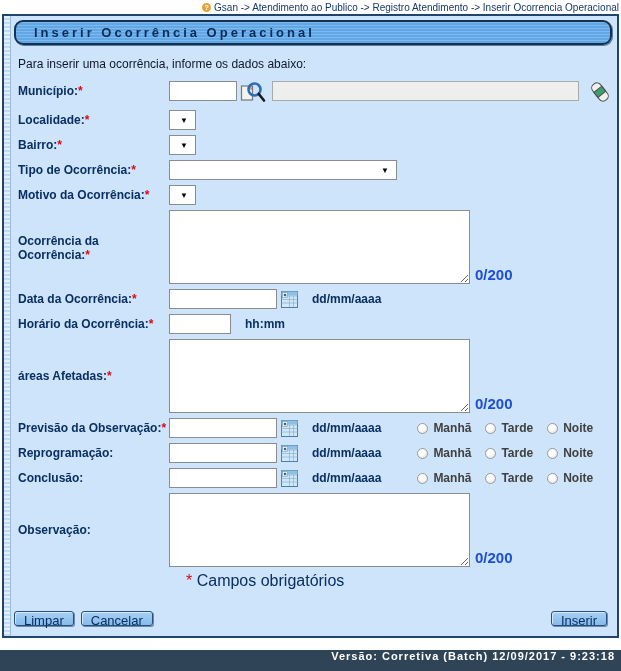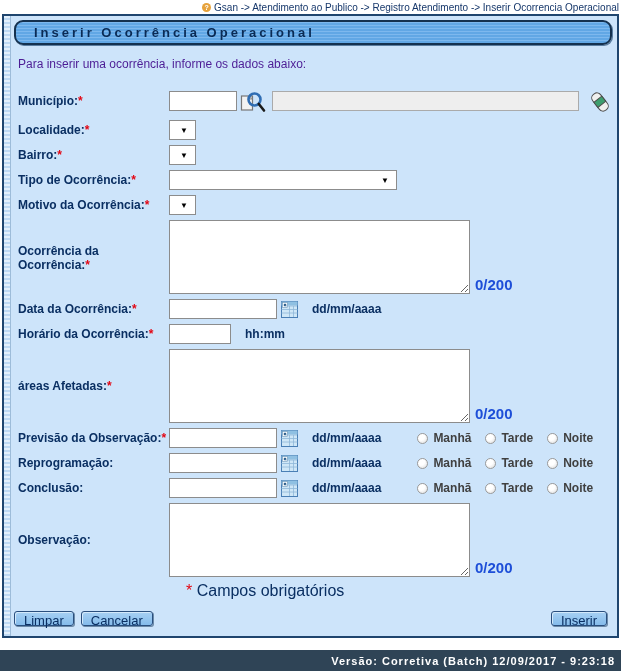"Para inserir uma ocorrência, informe" .instruction { color: #4c1d95 -> #0f172a; margin: 4px 0 20px 0 -> 4px 0 10px 0 }
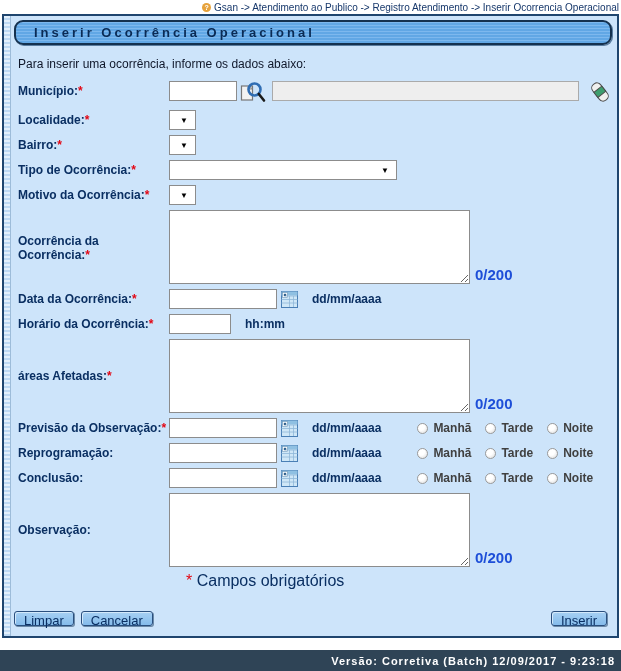"Versão: Corretiva (Batch) 12/09/2017 -" .footer { align-items: center -> none }
